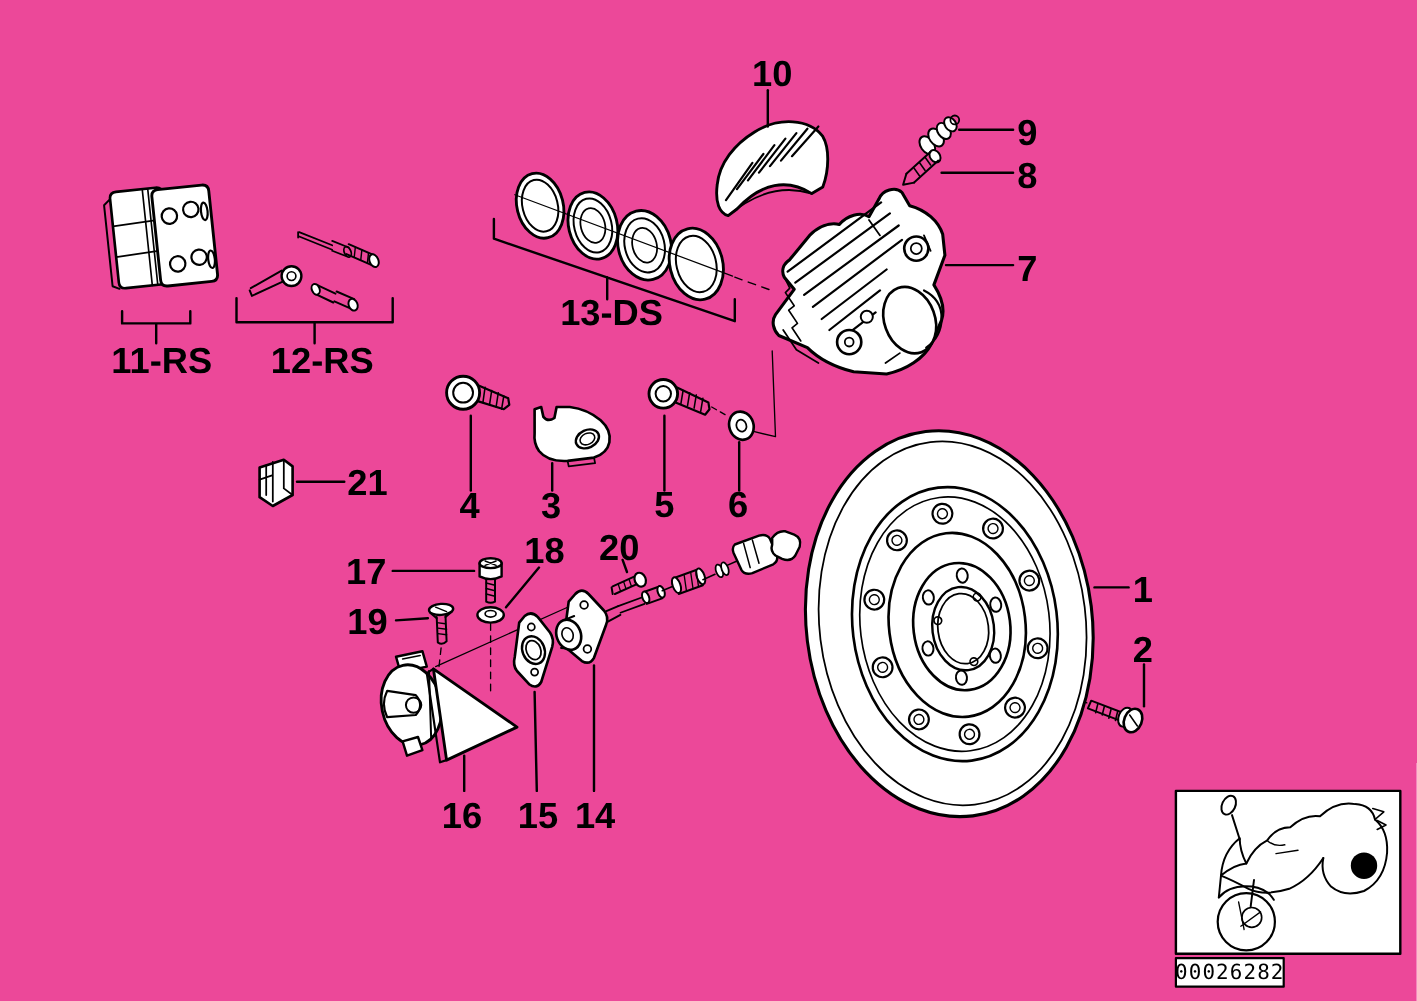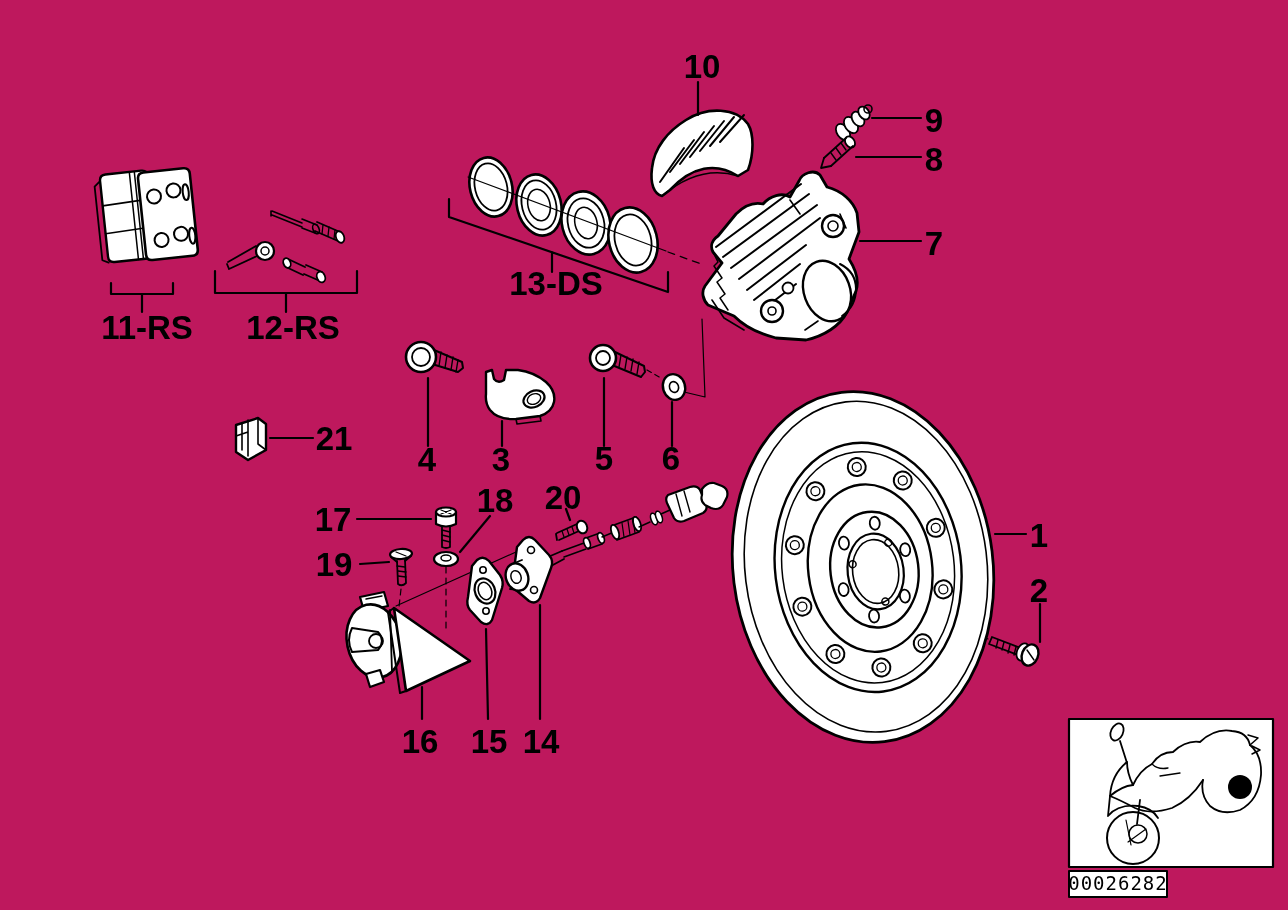"10" .page { background: #be185d -> #ec4899 }
